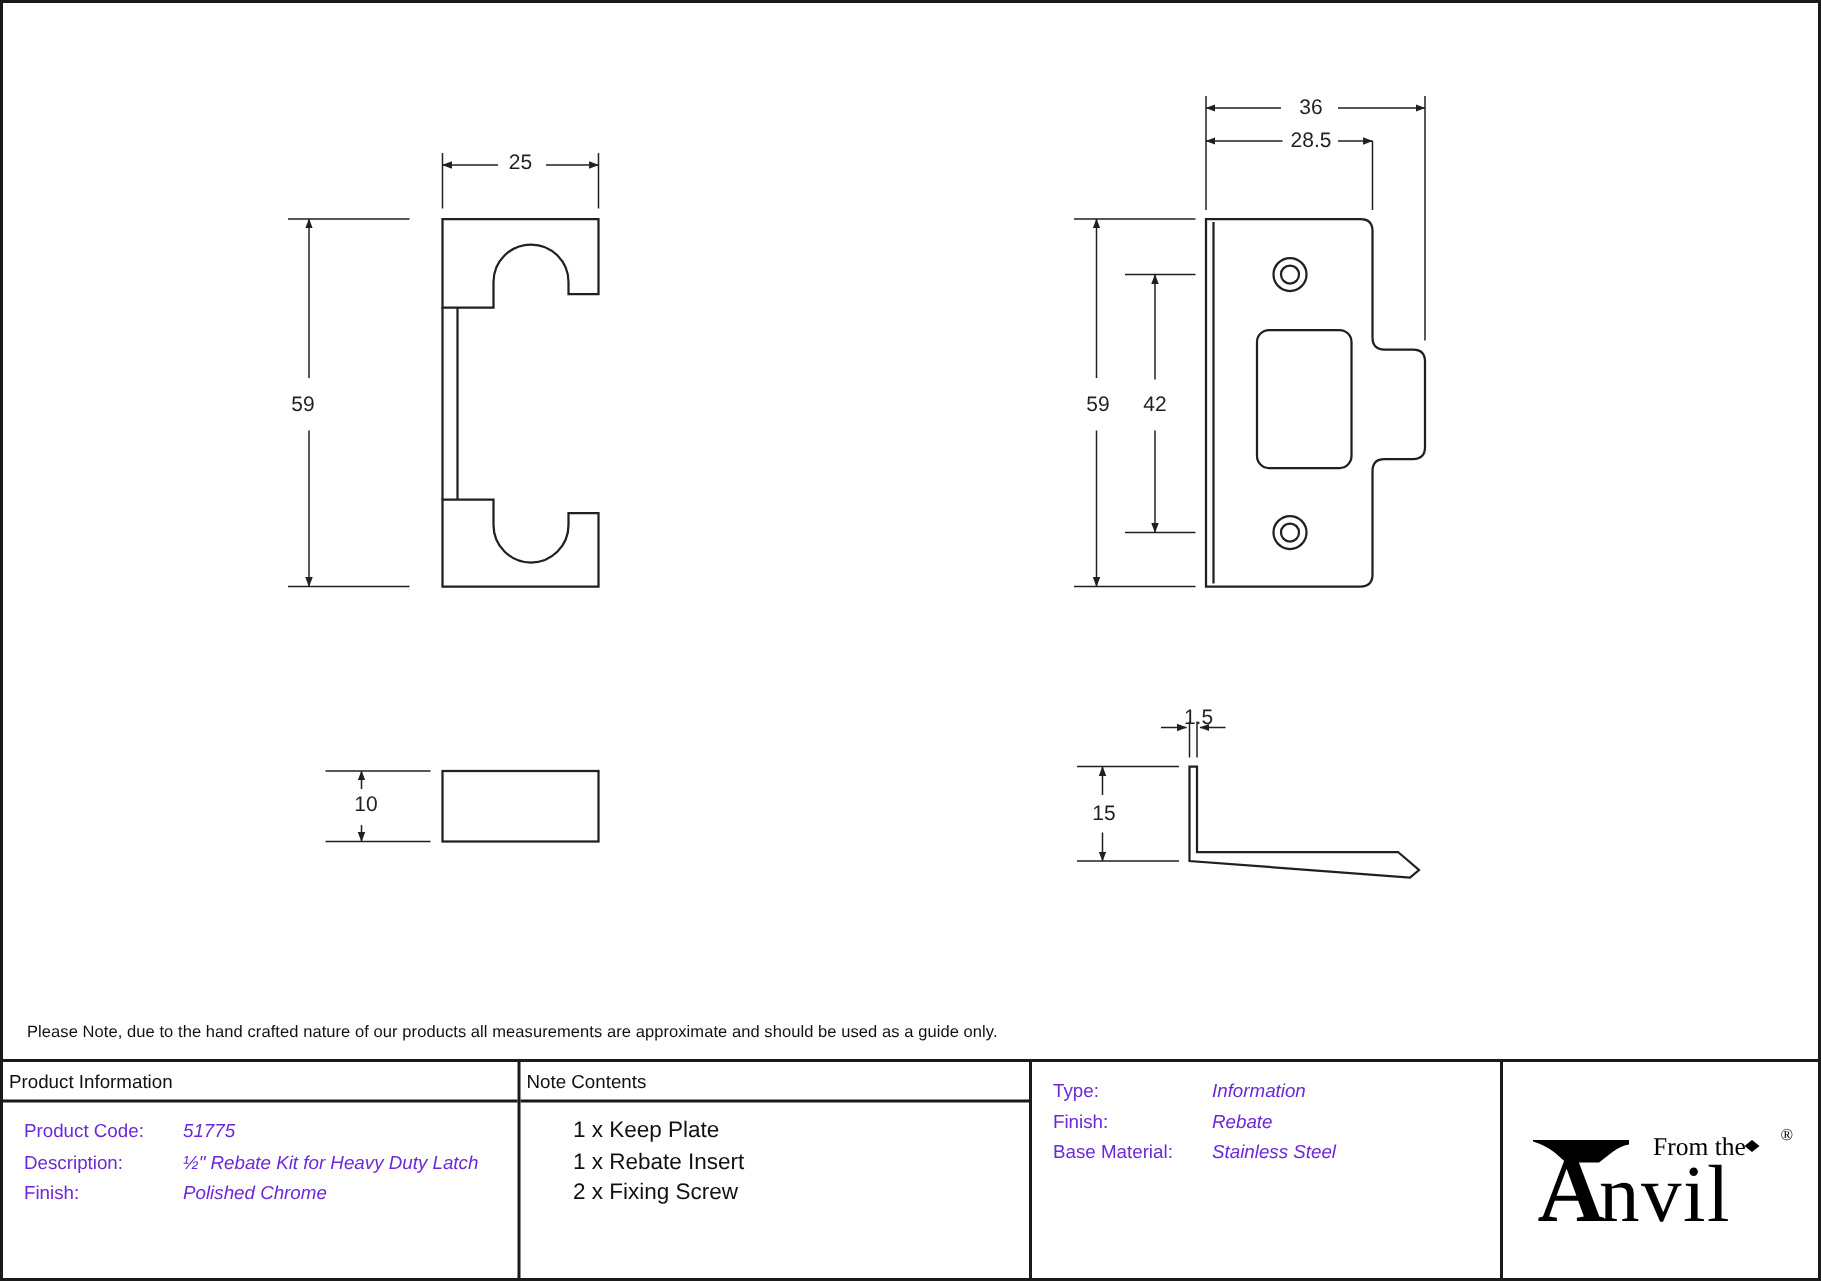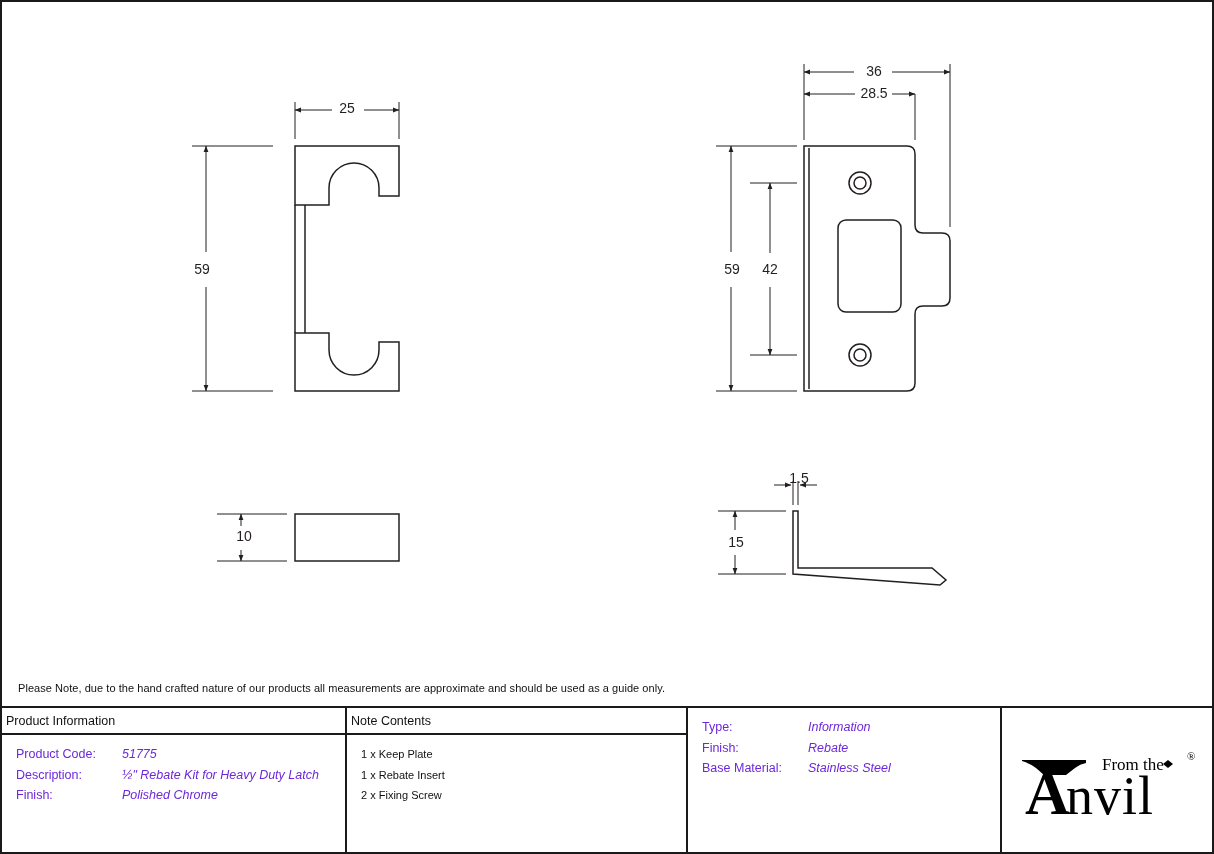"1 x Keep Plate" .simple-line { font-size: 11px -> 15px; margin-left: none -> 21px }
